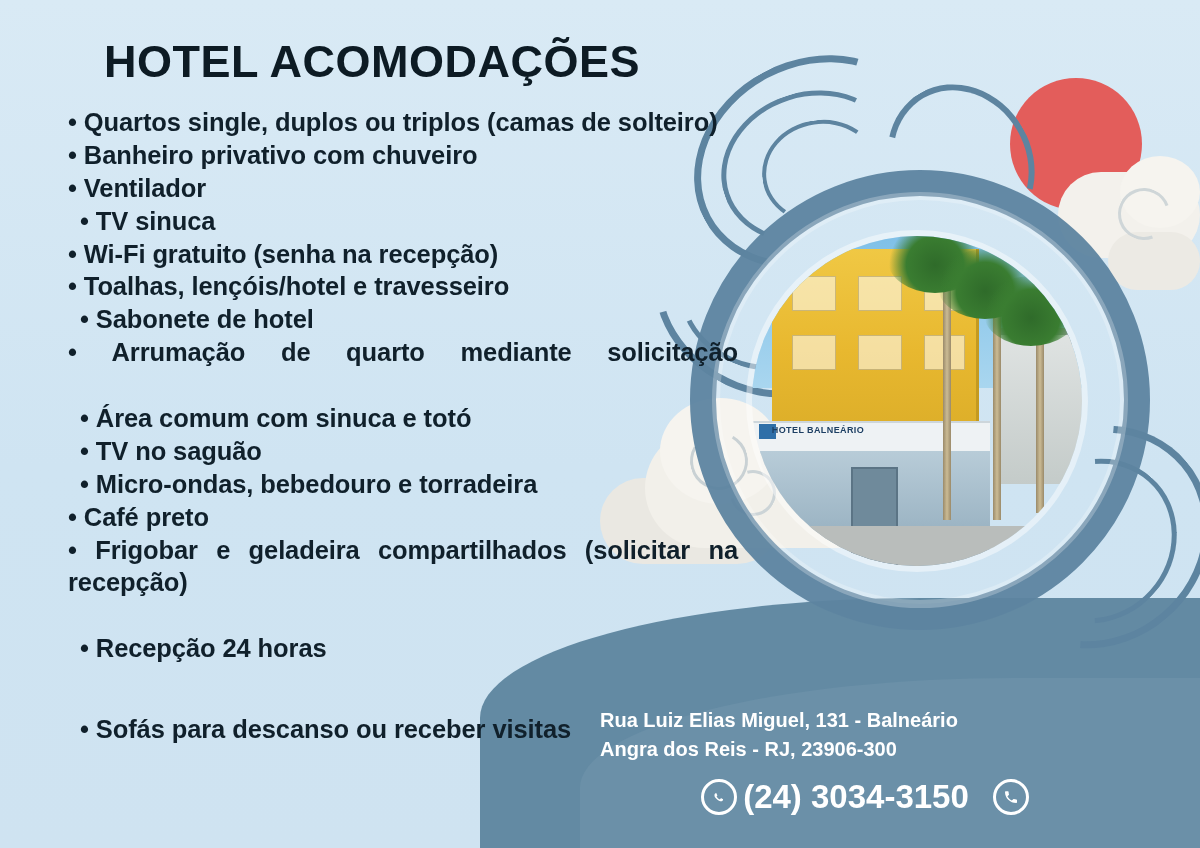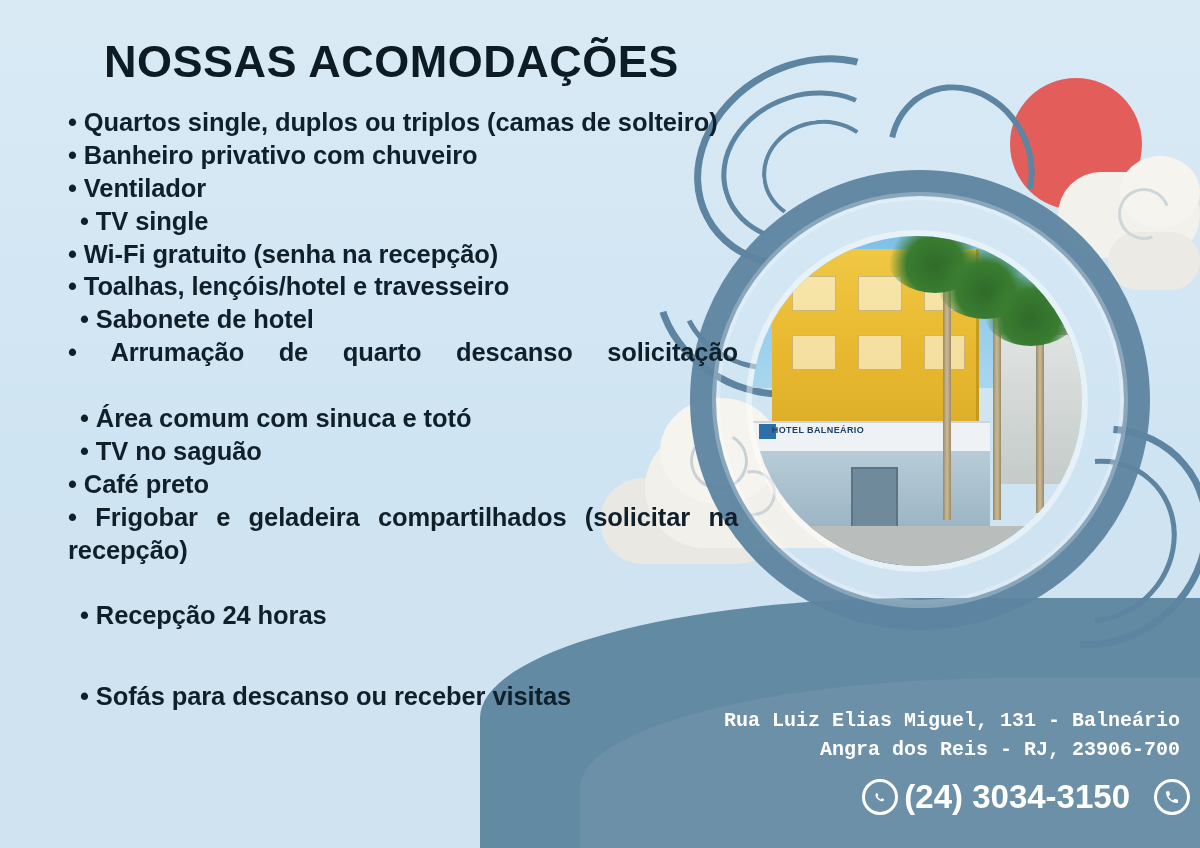"NOSSAS ACOMODAÇÕES" div.title { text: NOSSAS -> HOTEL }
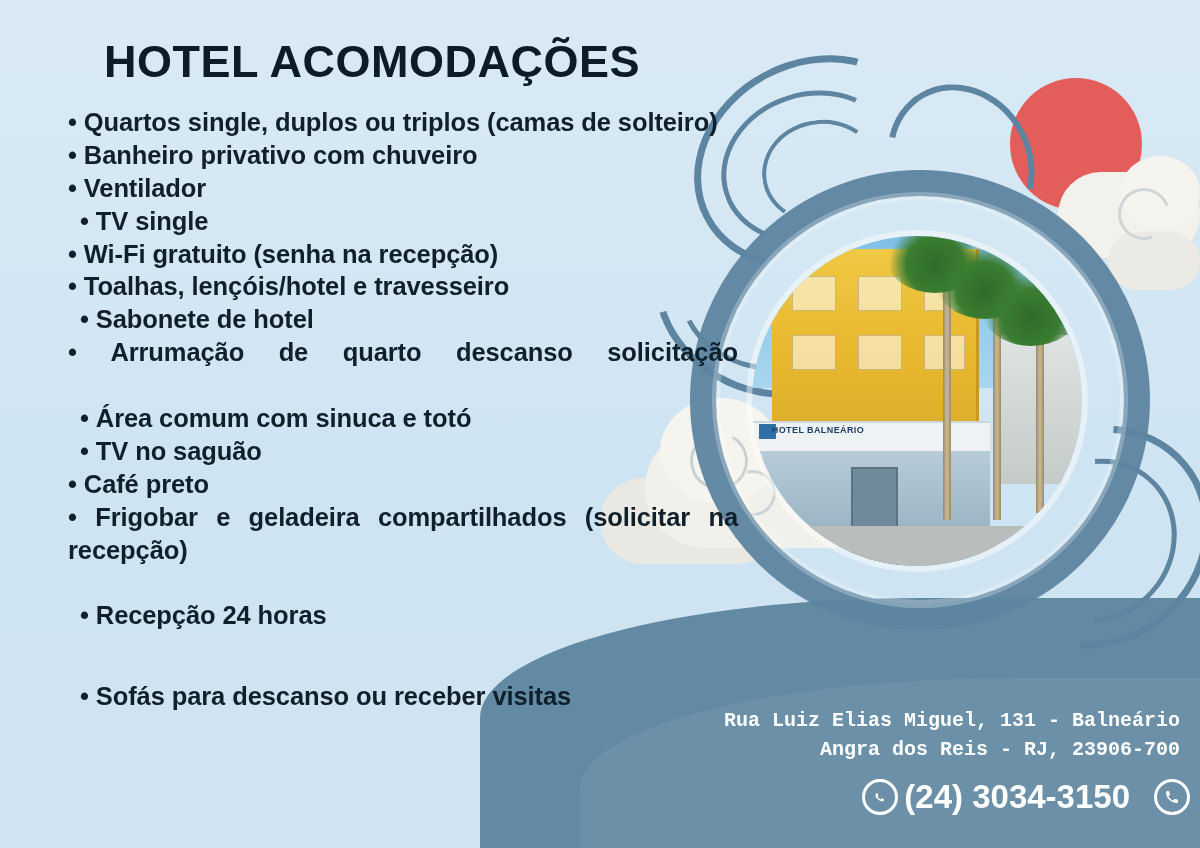"• TV single" li.indent { text: single -> sinuca }
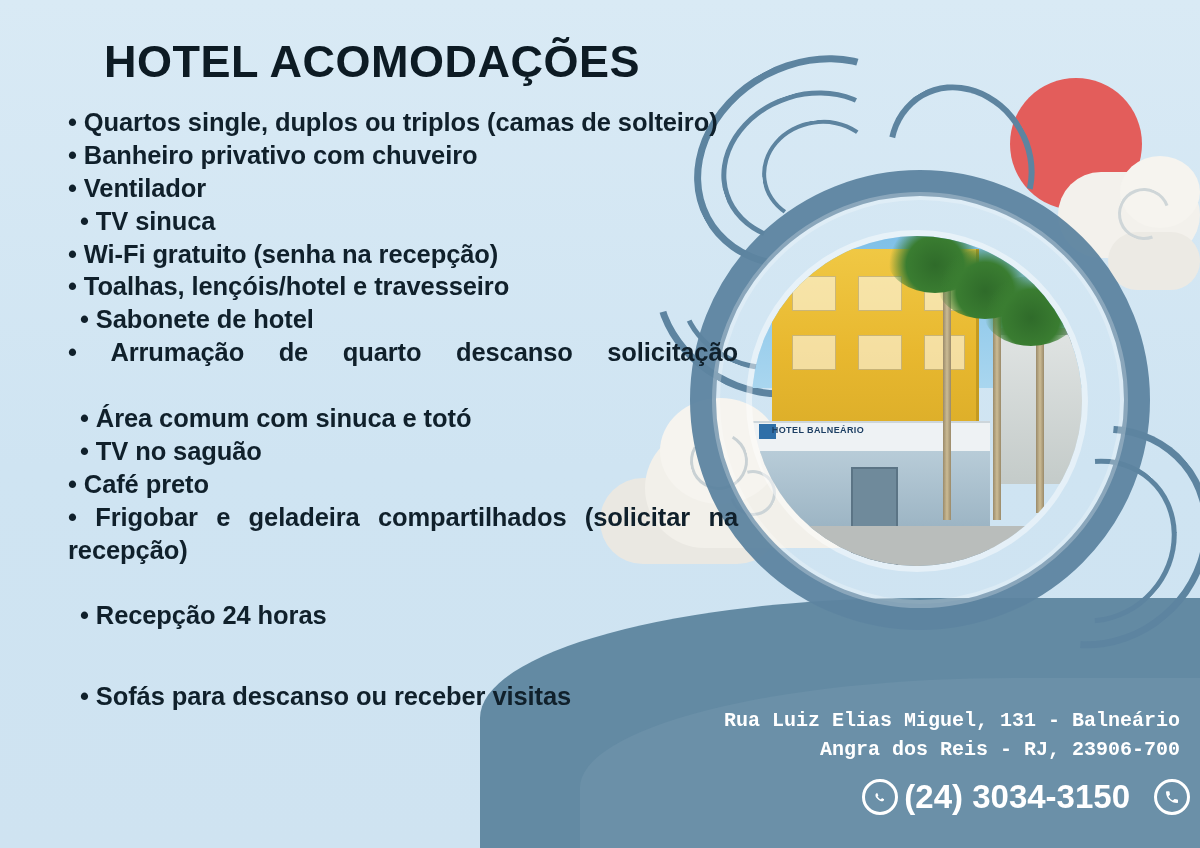"• Arrumação de quarto descanso" li.justify { text: descanso -> mediante }
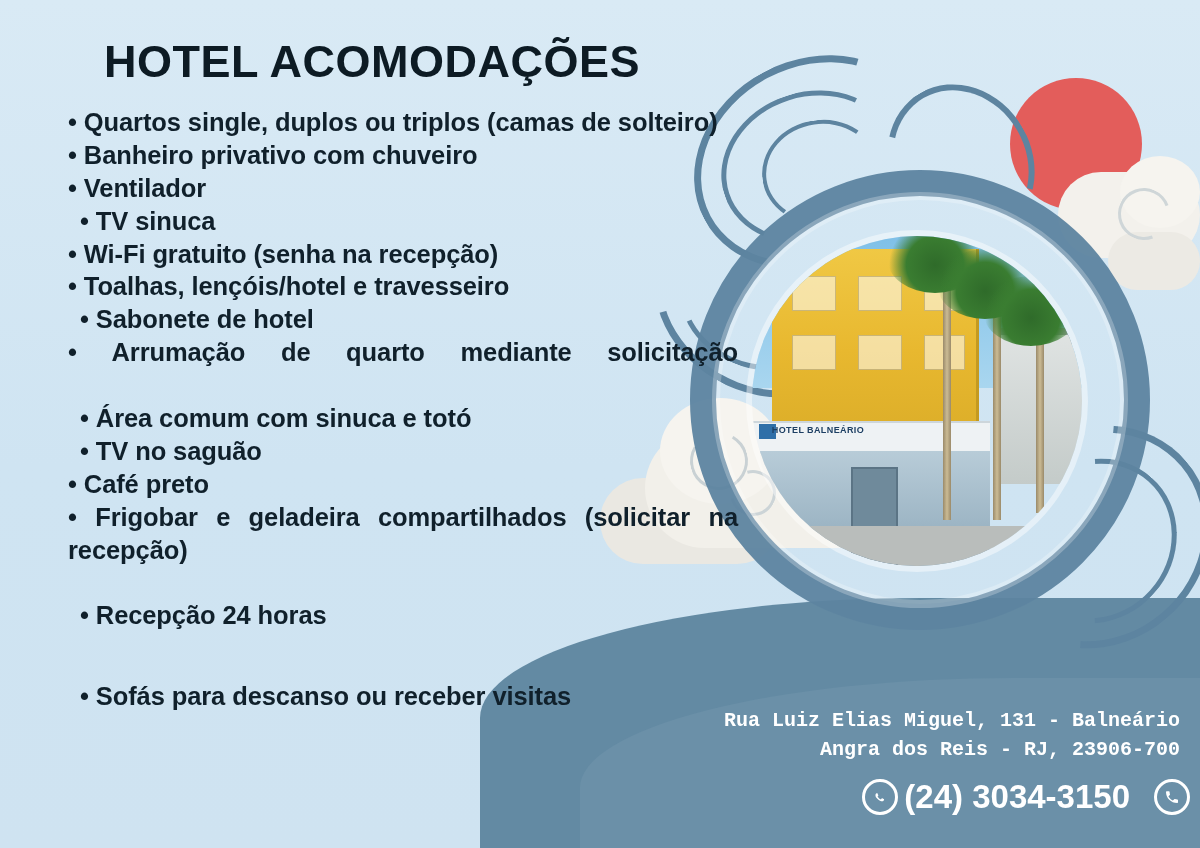"• Micro-ondas, bebedouro e torradeira" li.indent { html: none -> <li>• Micro-ondas, bebedouro e torradeira</li> }
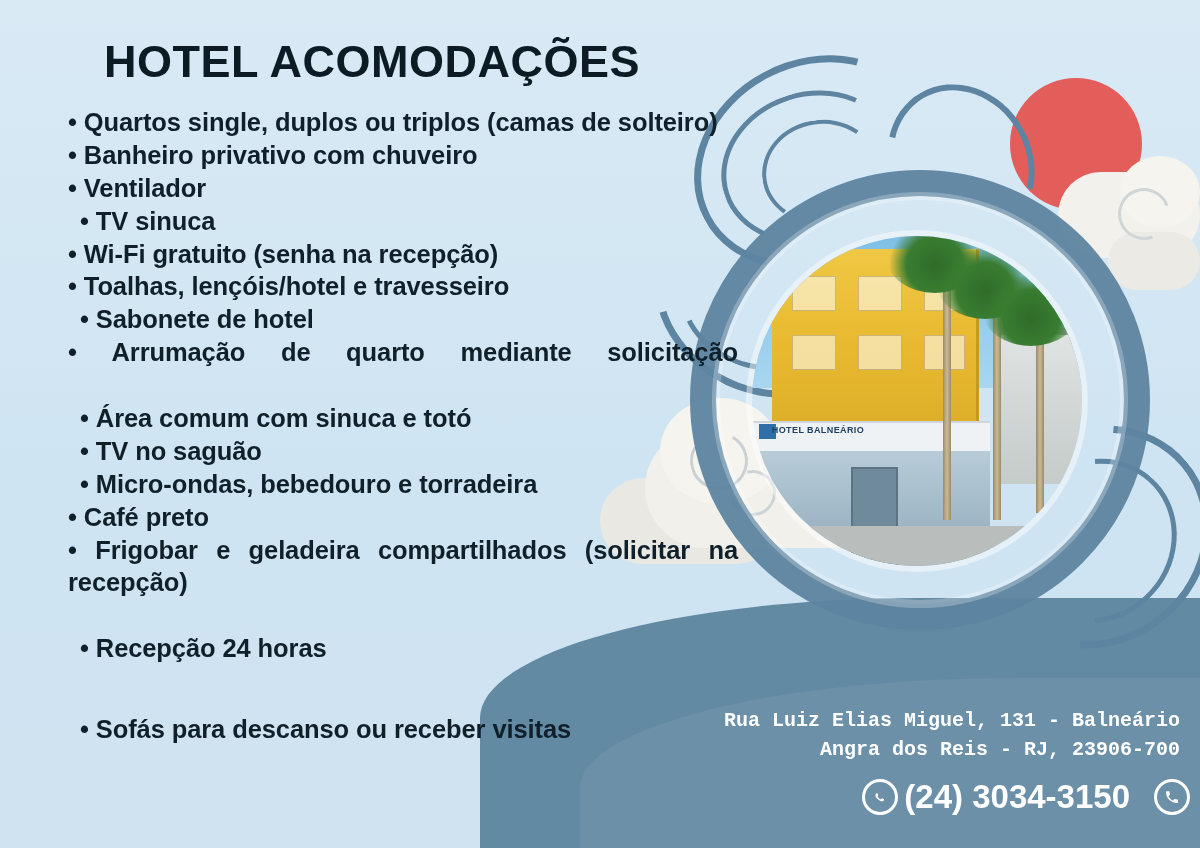"Rua Luiz Elias Miguel, 131" .address { font-family: Liberation Mono, monospace -> Liberation Sans, sans-serif; text-align: right -> left }
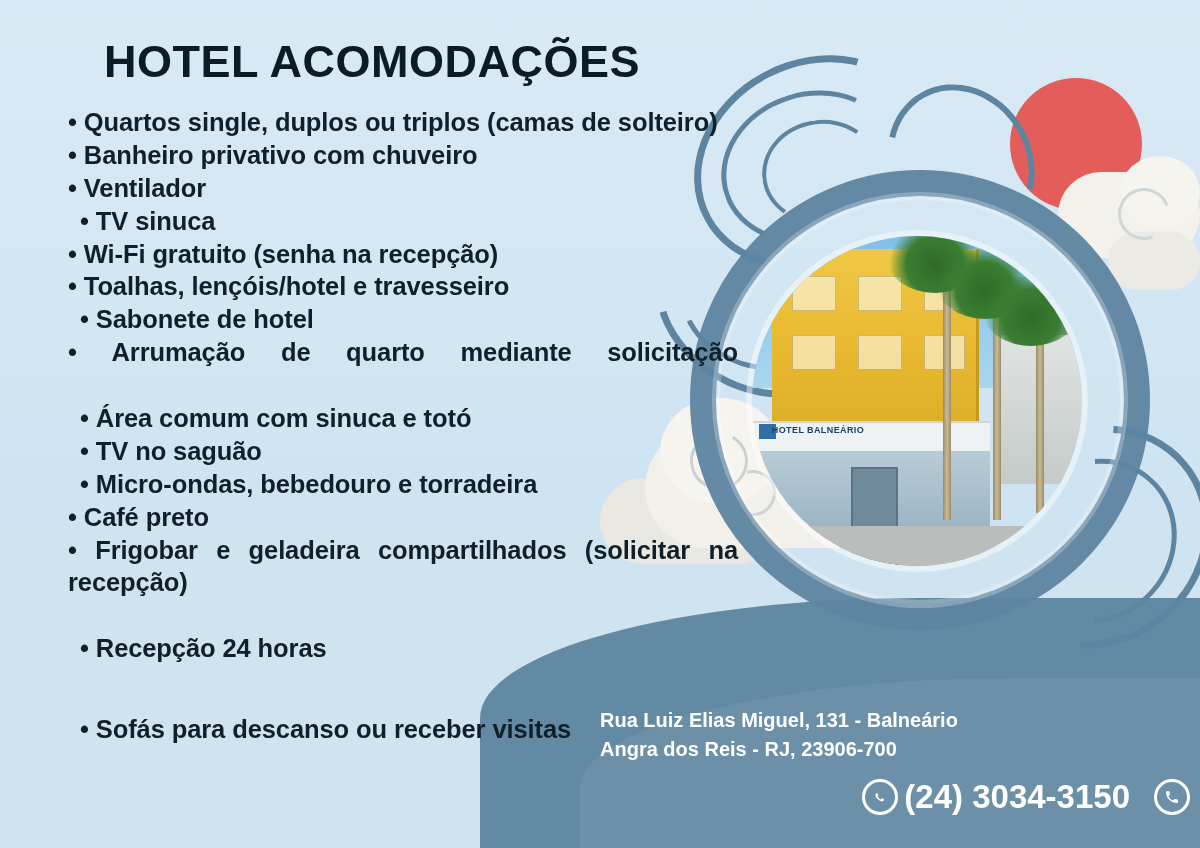"Angra dos Reis - RJ," div { text: 23906-700 -> 23906-300 }
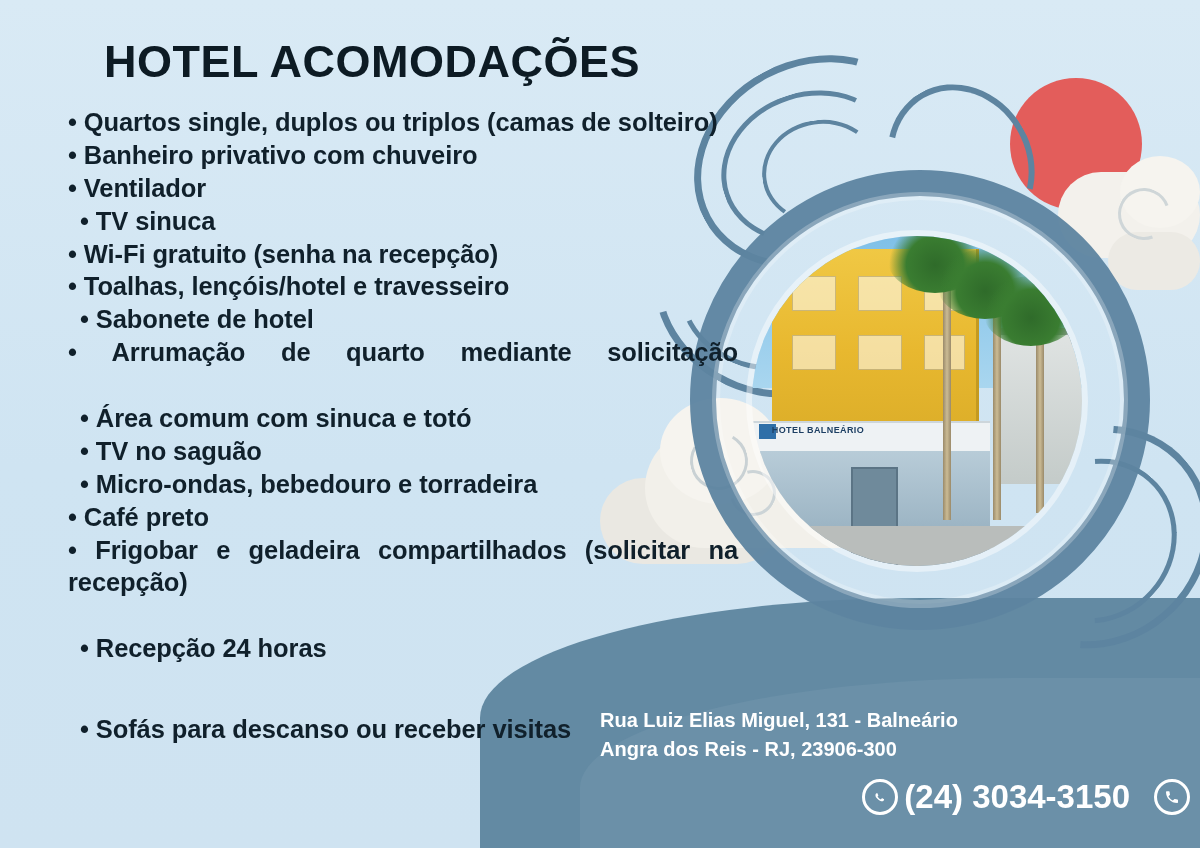"(24) 3034-3150" .phones { justify-content: flex-end -> center }
